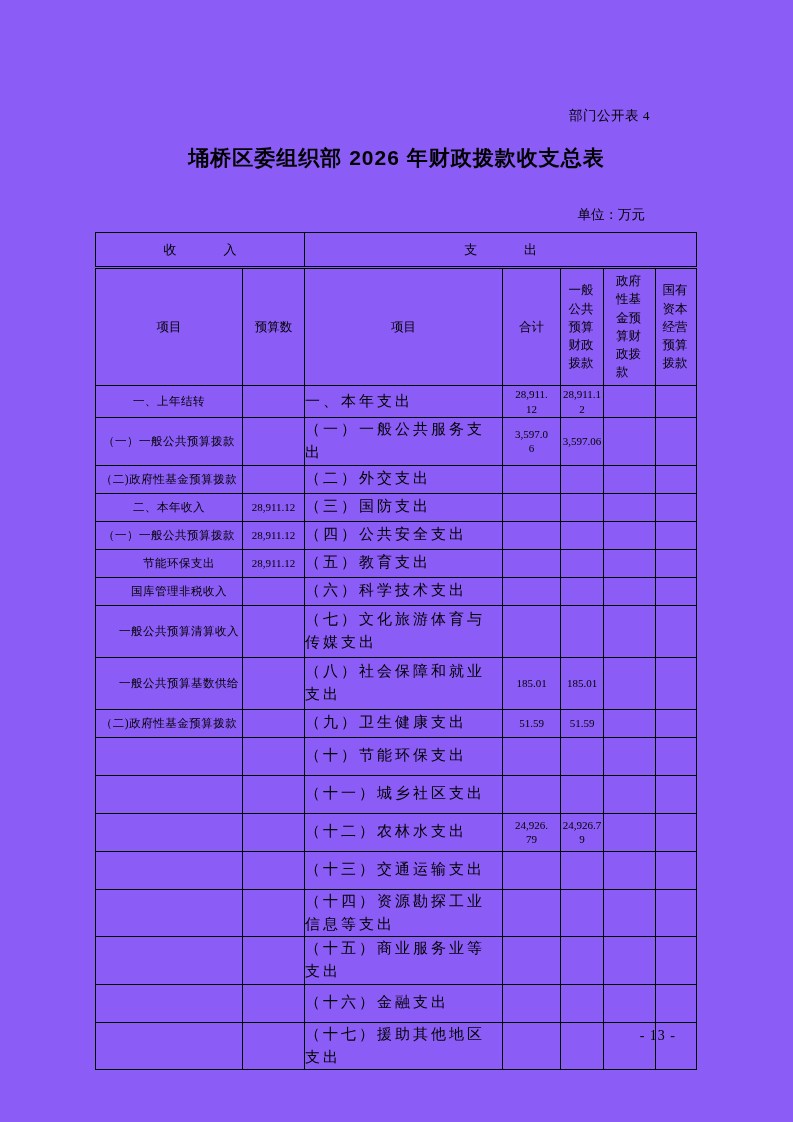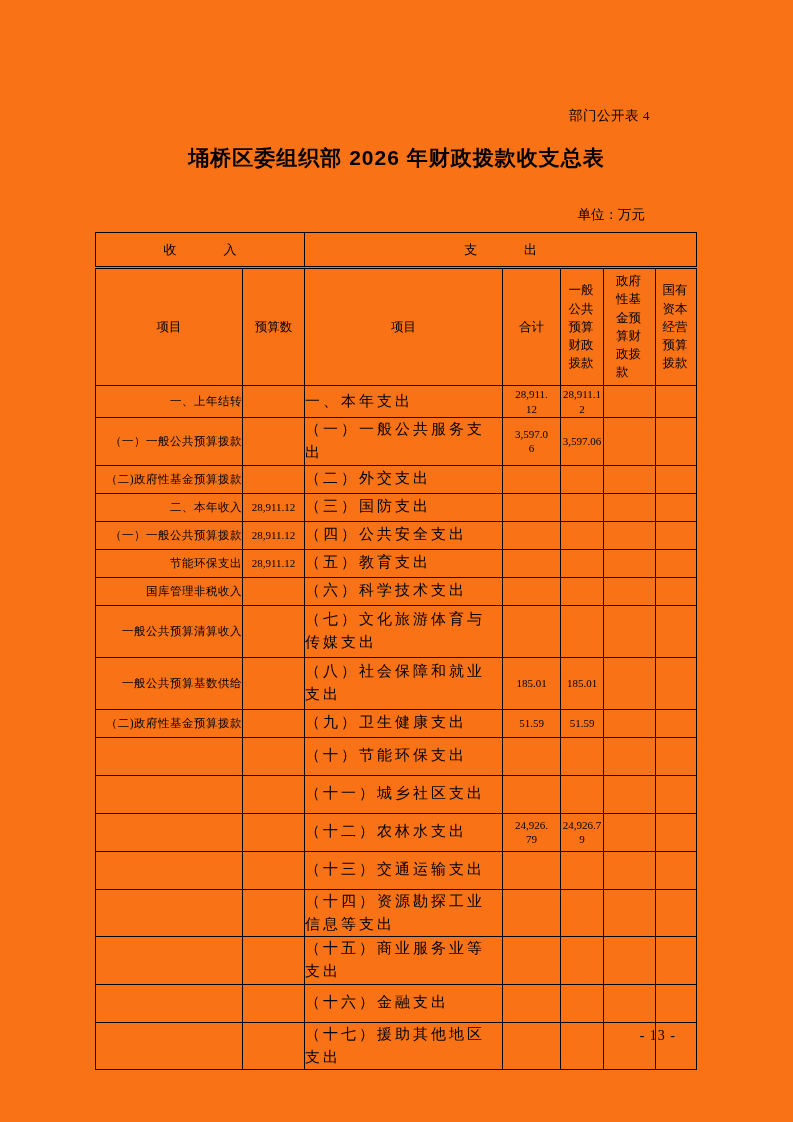"部门公开表 4" .page { background: #f97316 -> #8b5cf6 }
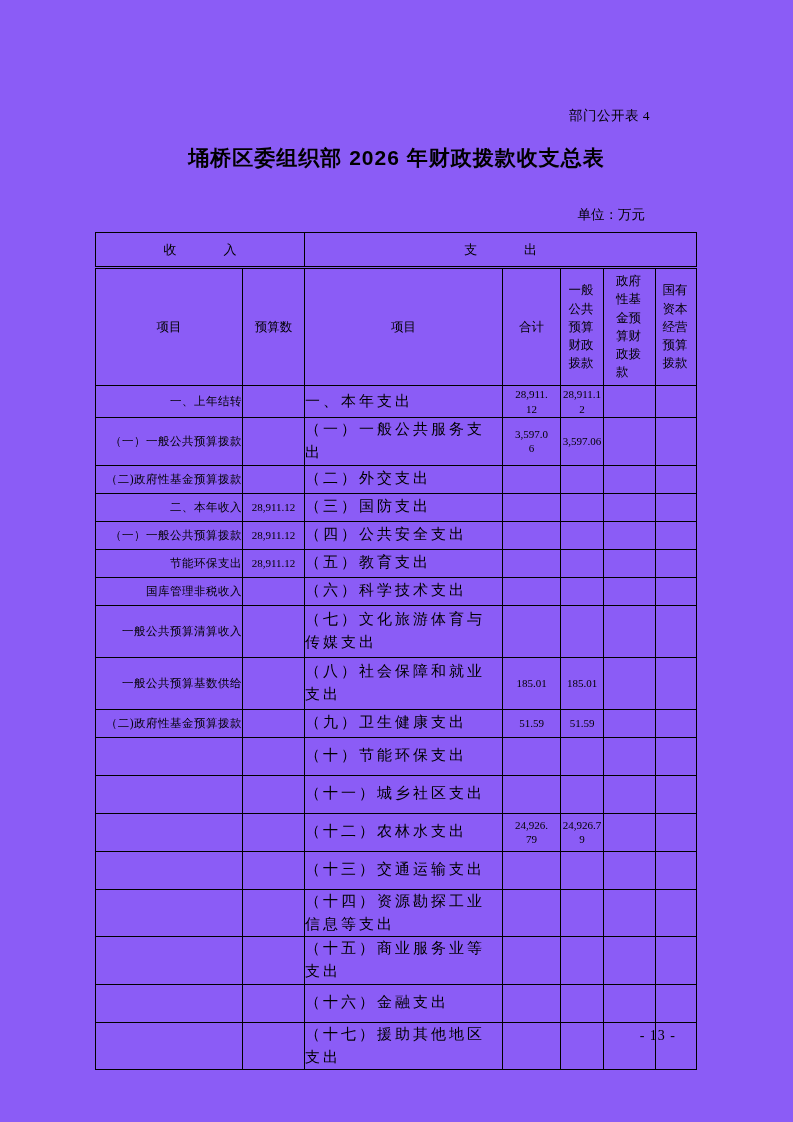"一、上年结转" td.c-income { text-align: right -> center }
